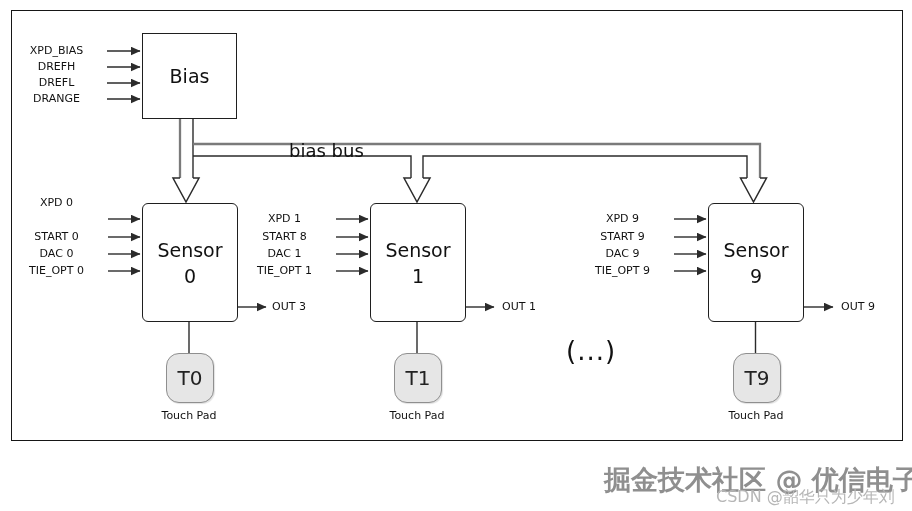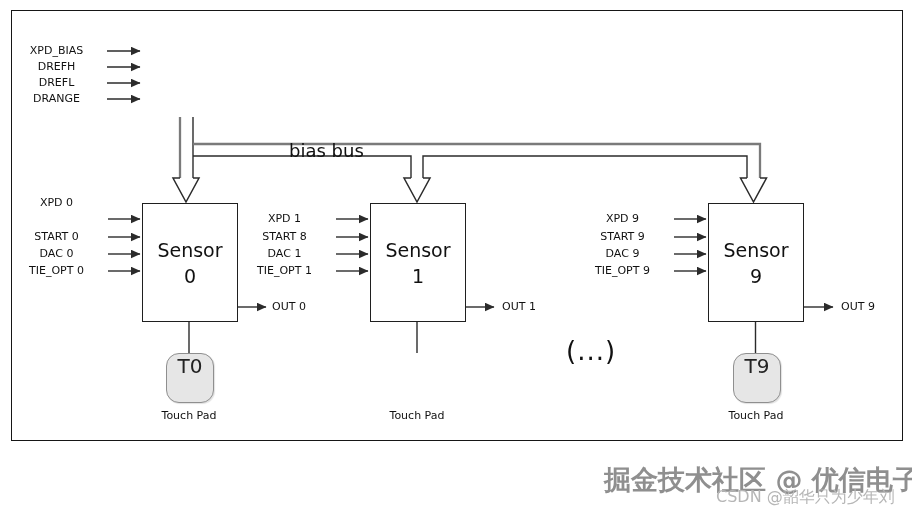"Bias" div.block { html: none -> <div> <span>Bias</span> </div> }
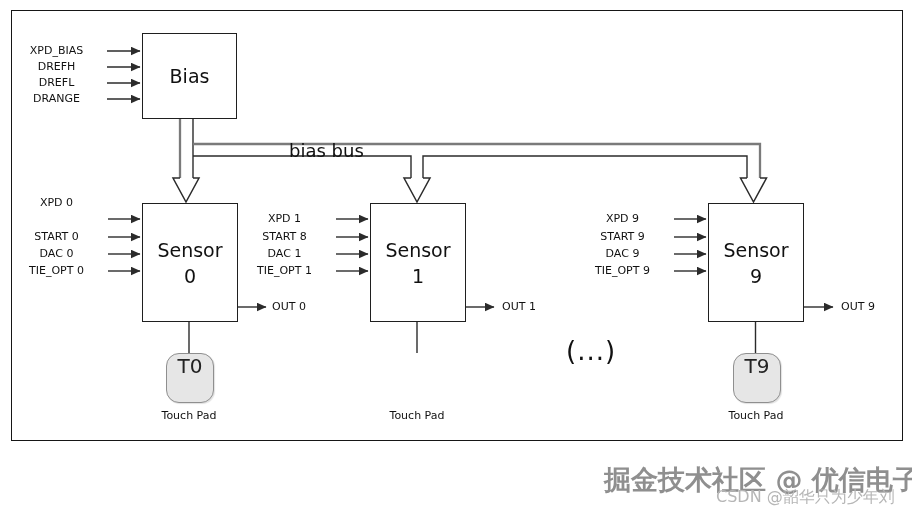"Sensor" .sensor { border-radius: none -> 6px }
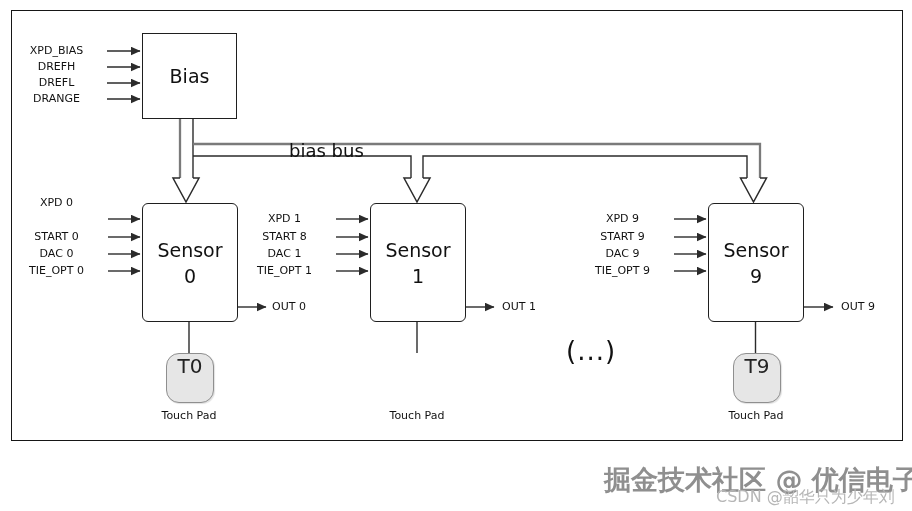"OUT 0" span.out { text: 0 -> 3 }
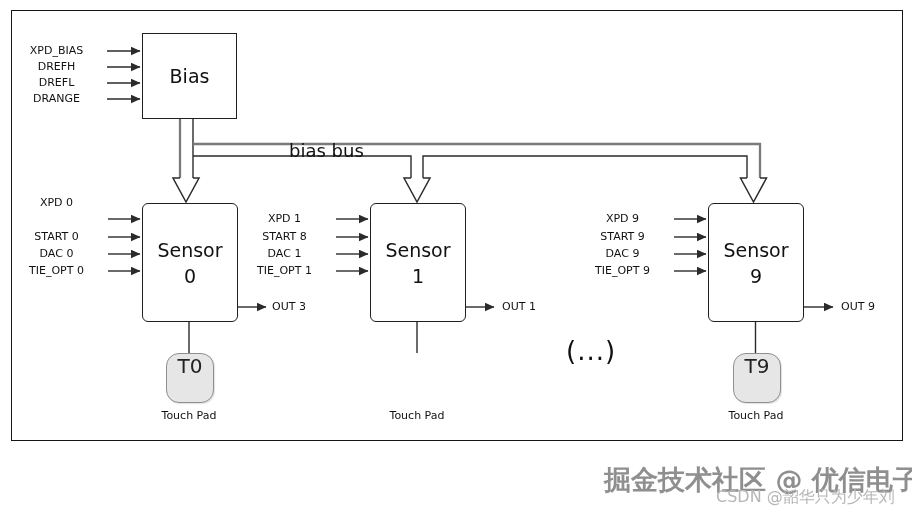"T0" .pad { align-items: flex-start -> center }
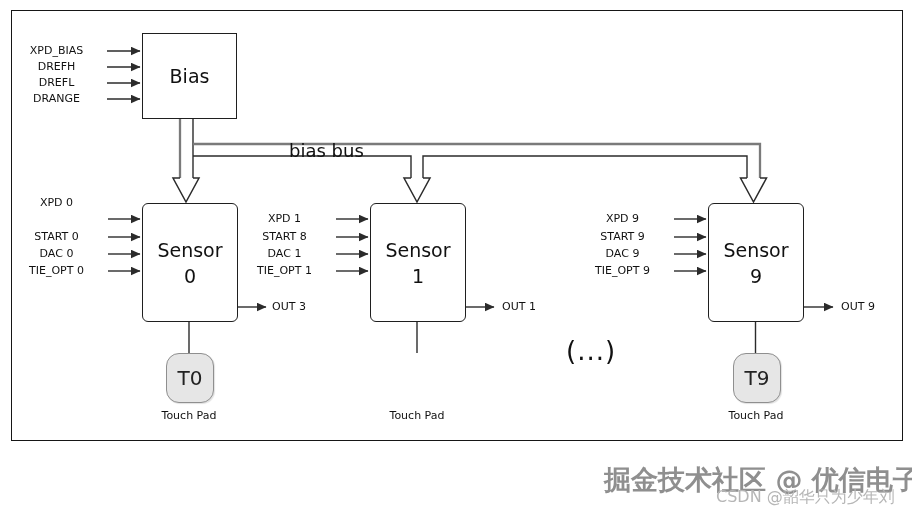"T1" div.pad { html: none -> <div> <span>T1</span> </div> }
